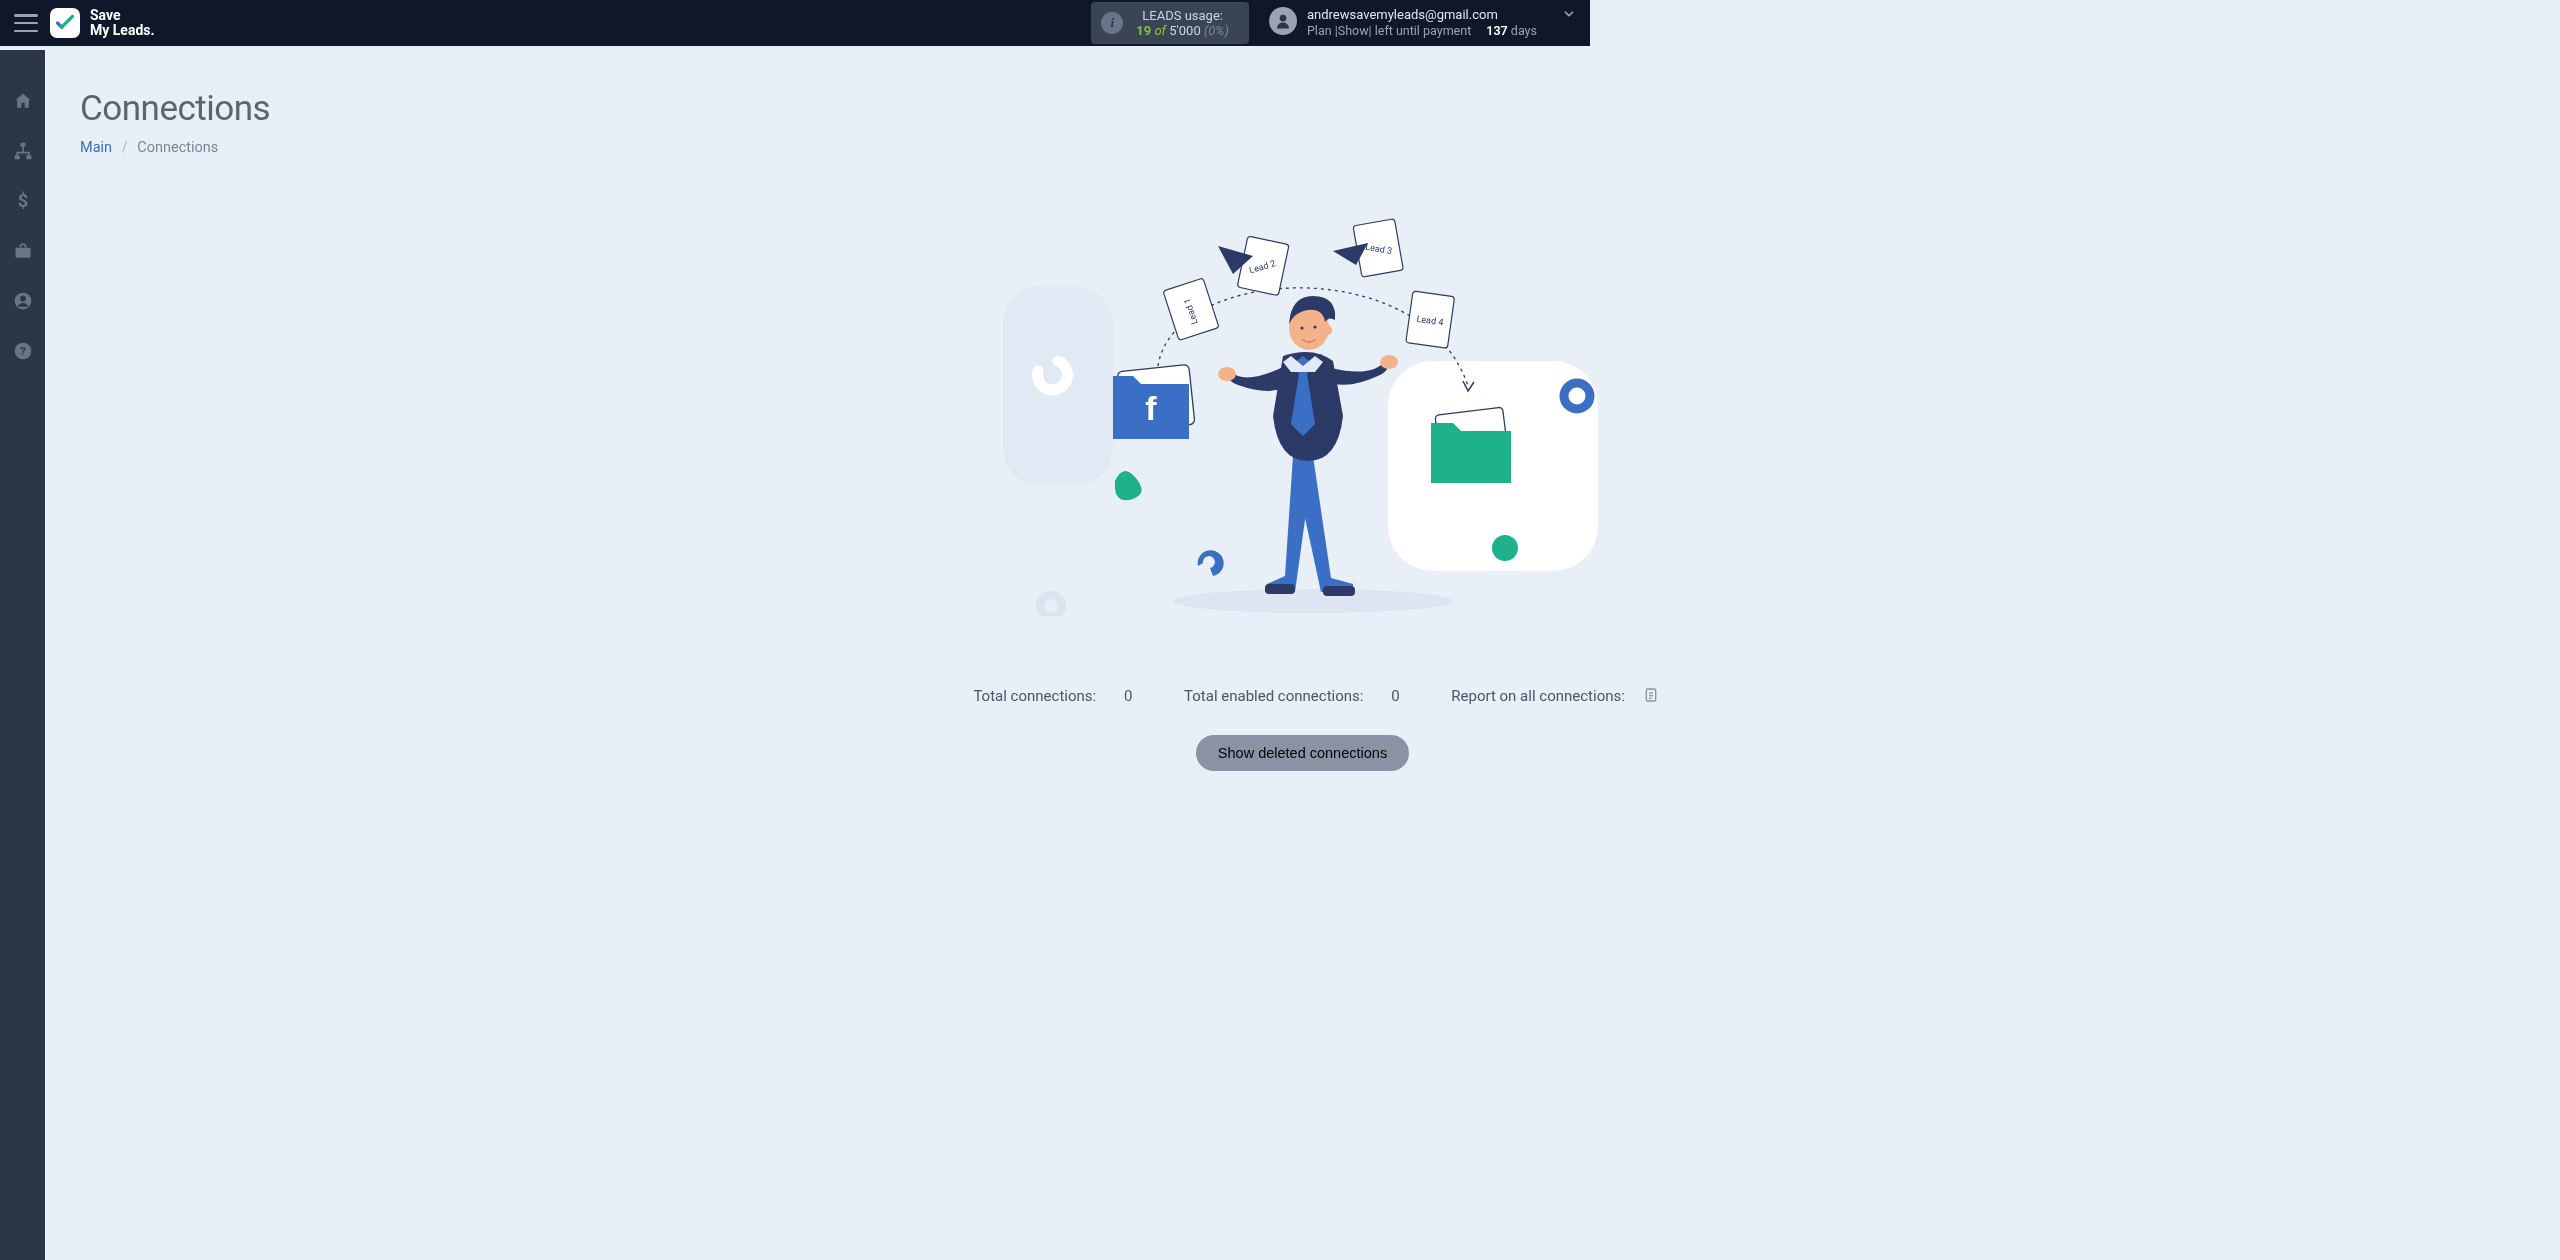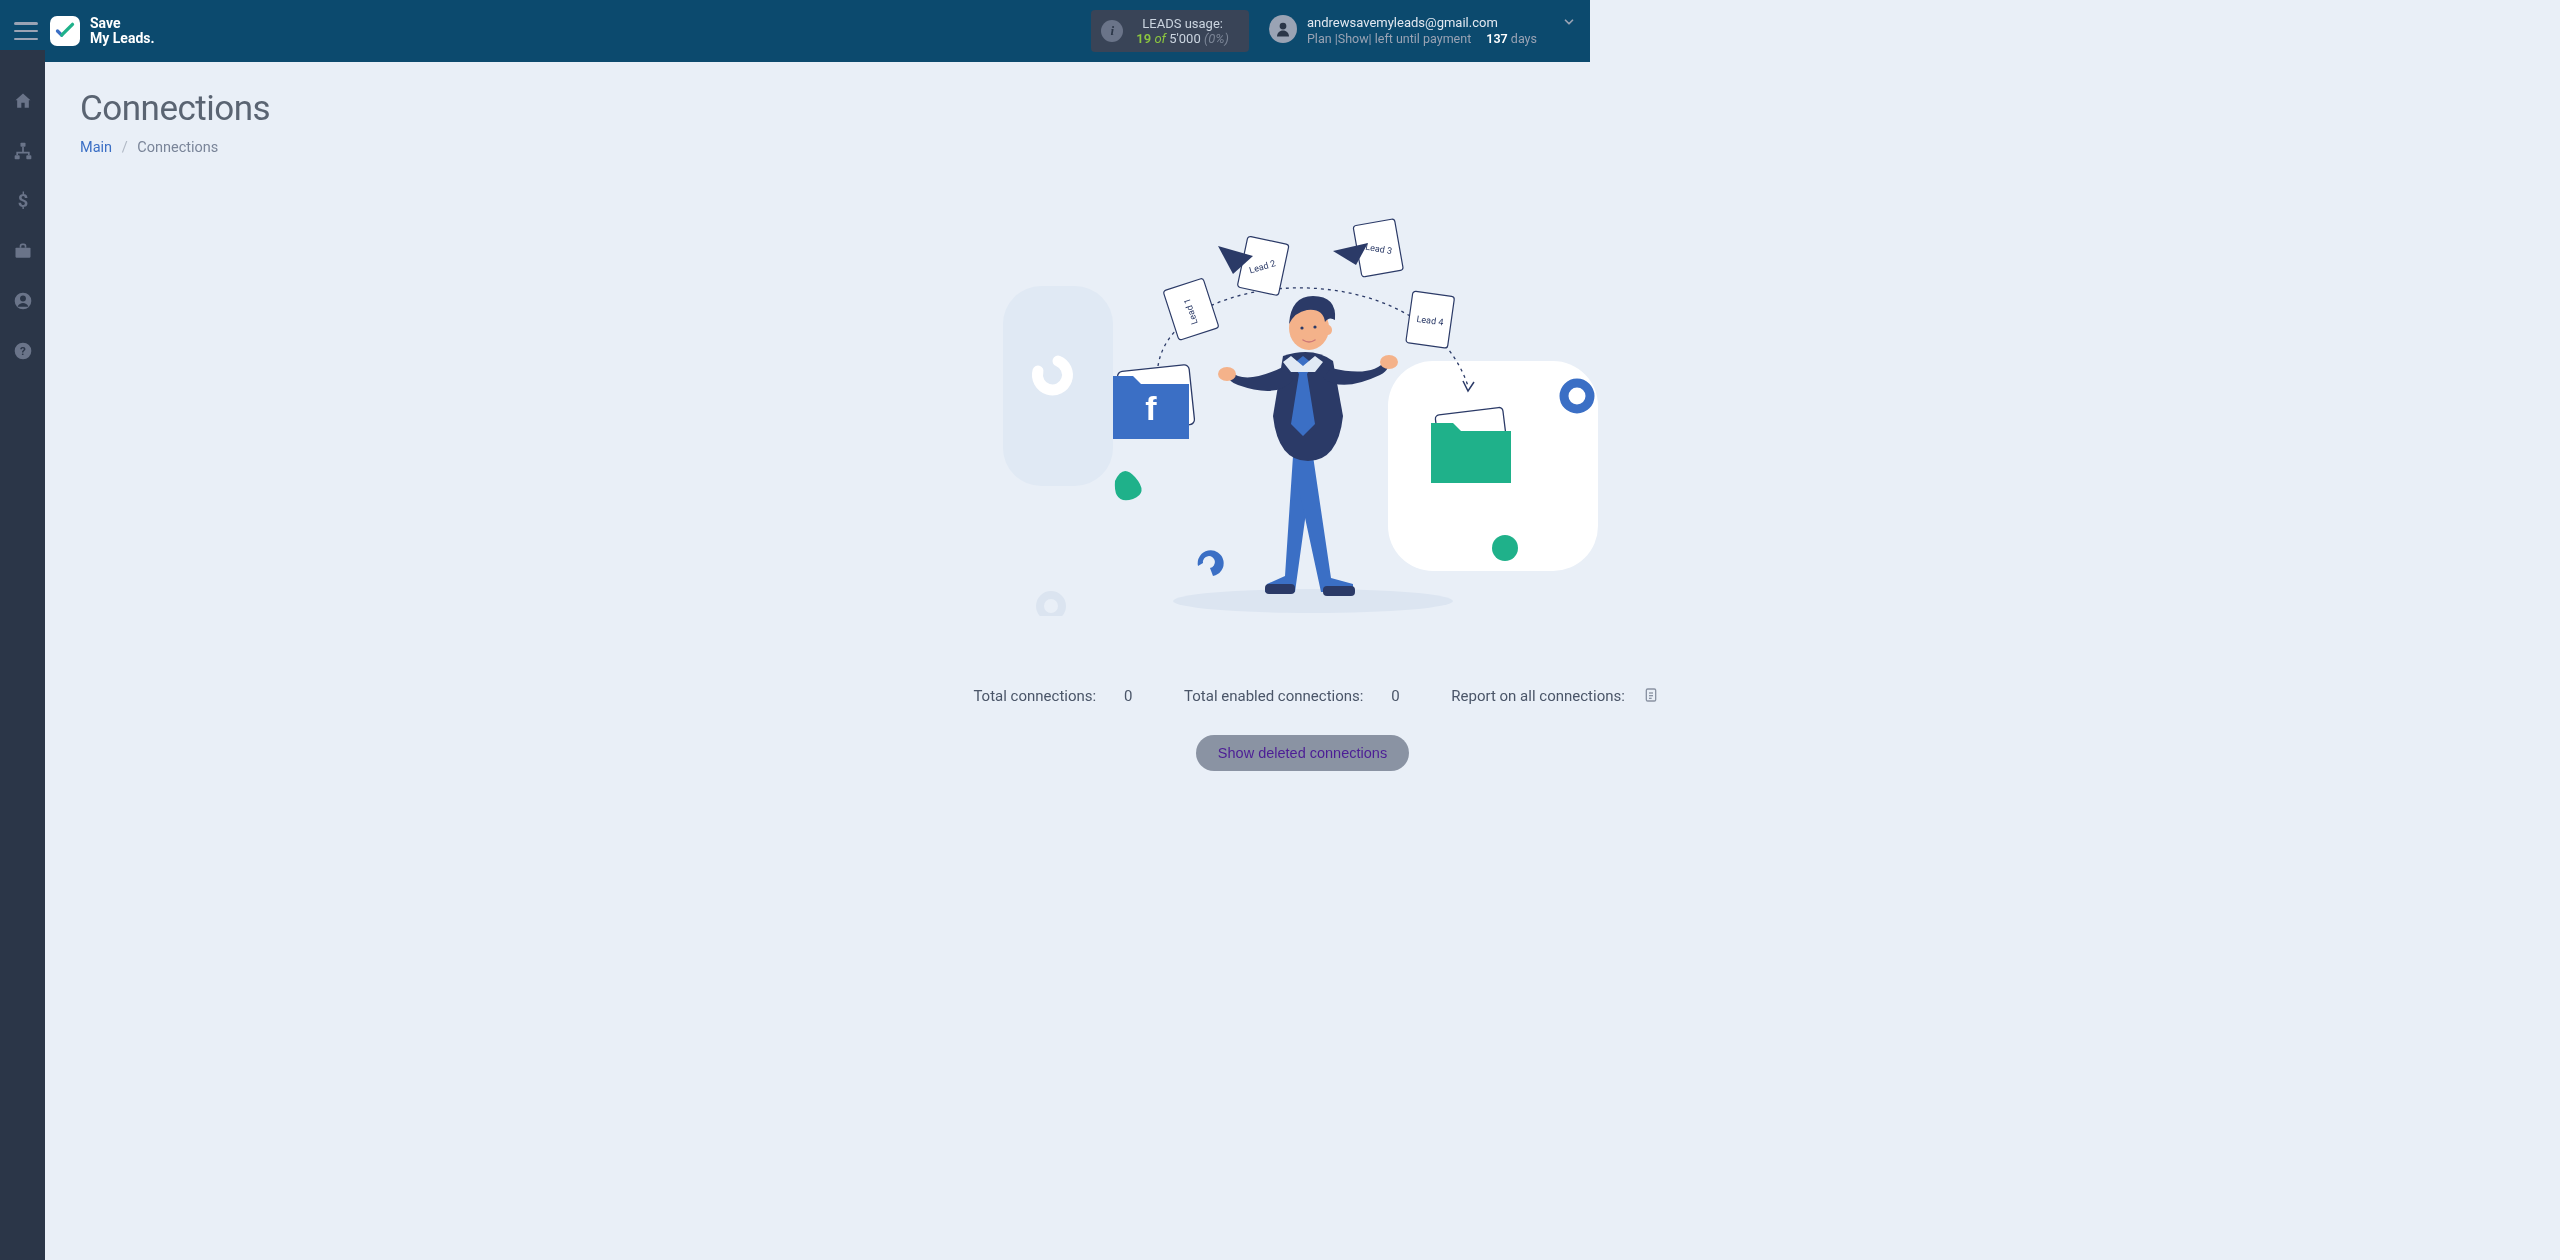"Save" .header { background: #0c4a6e -> #0f172a; height: 62px -> 46px }
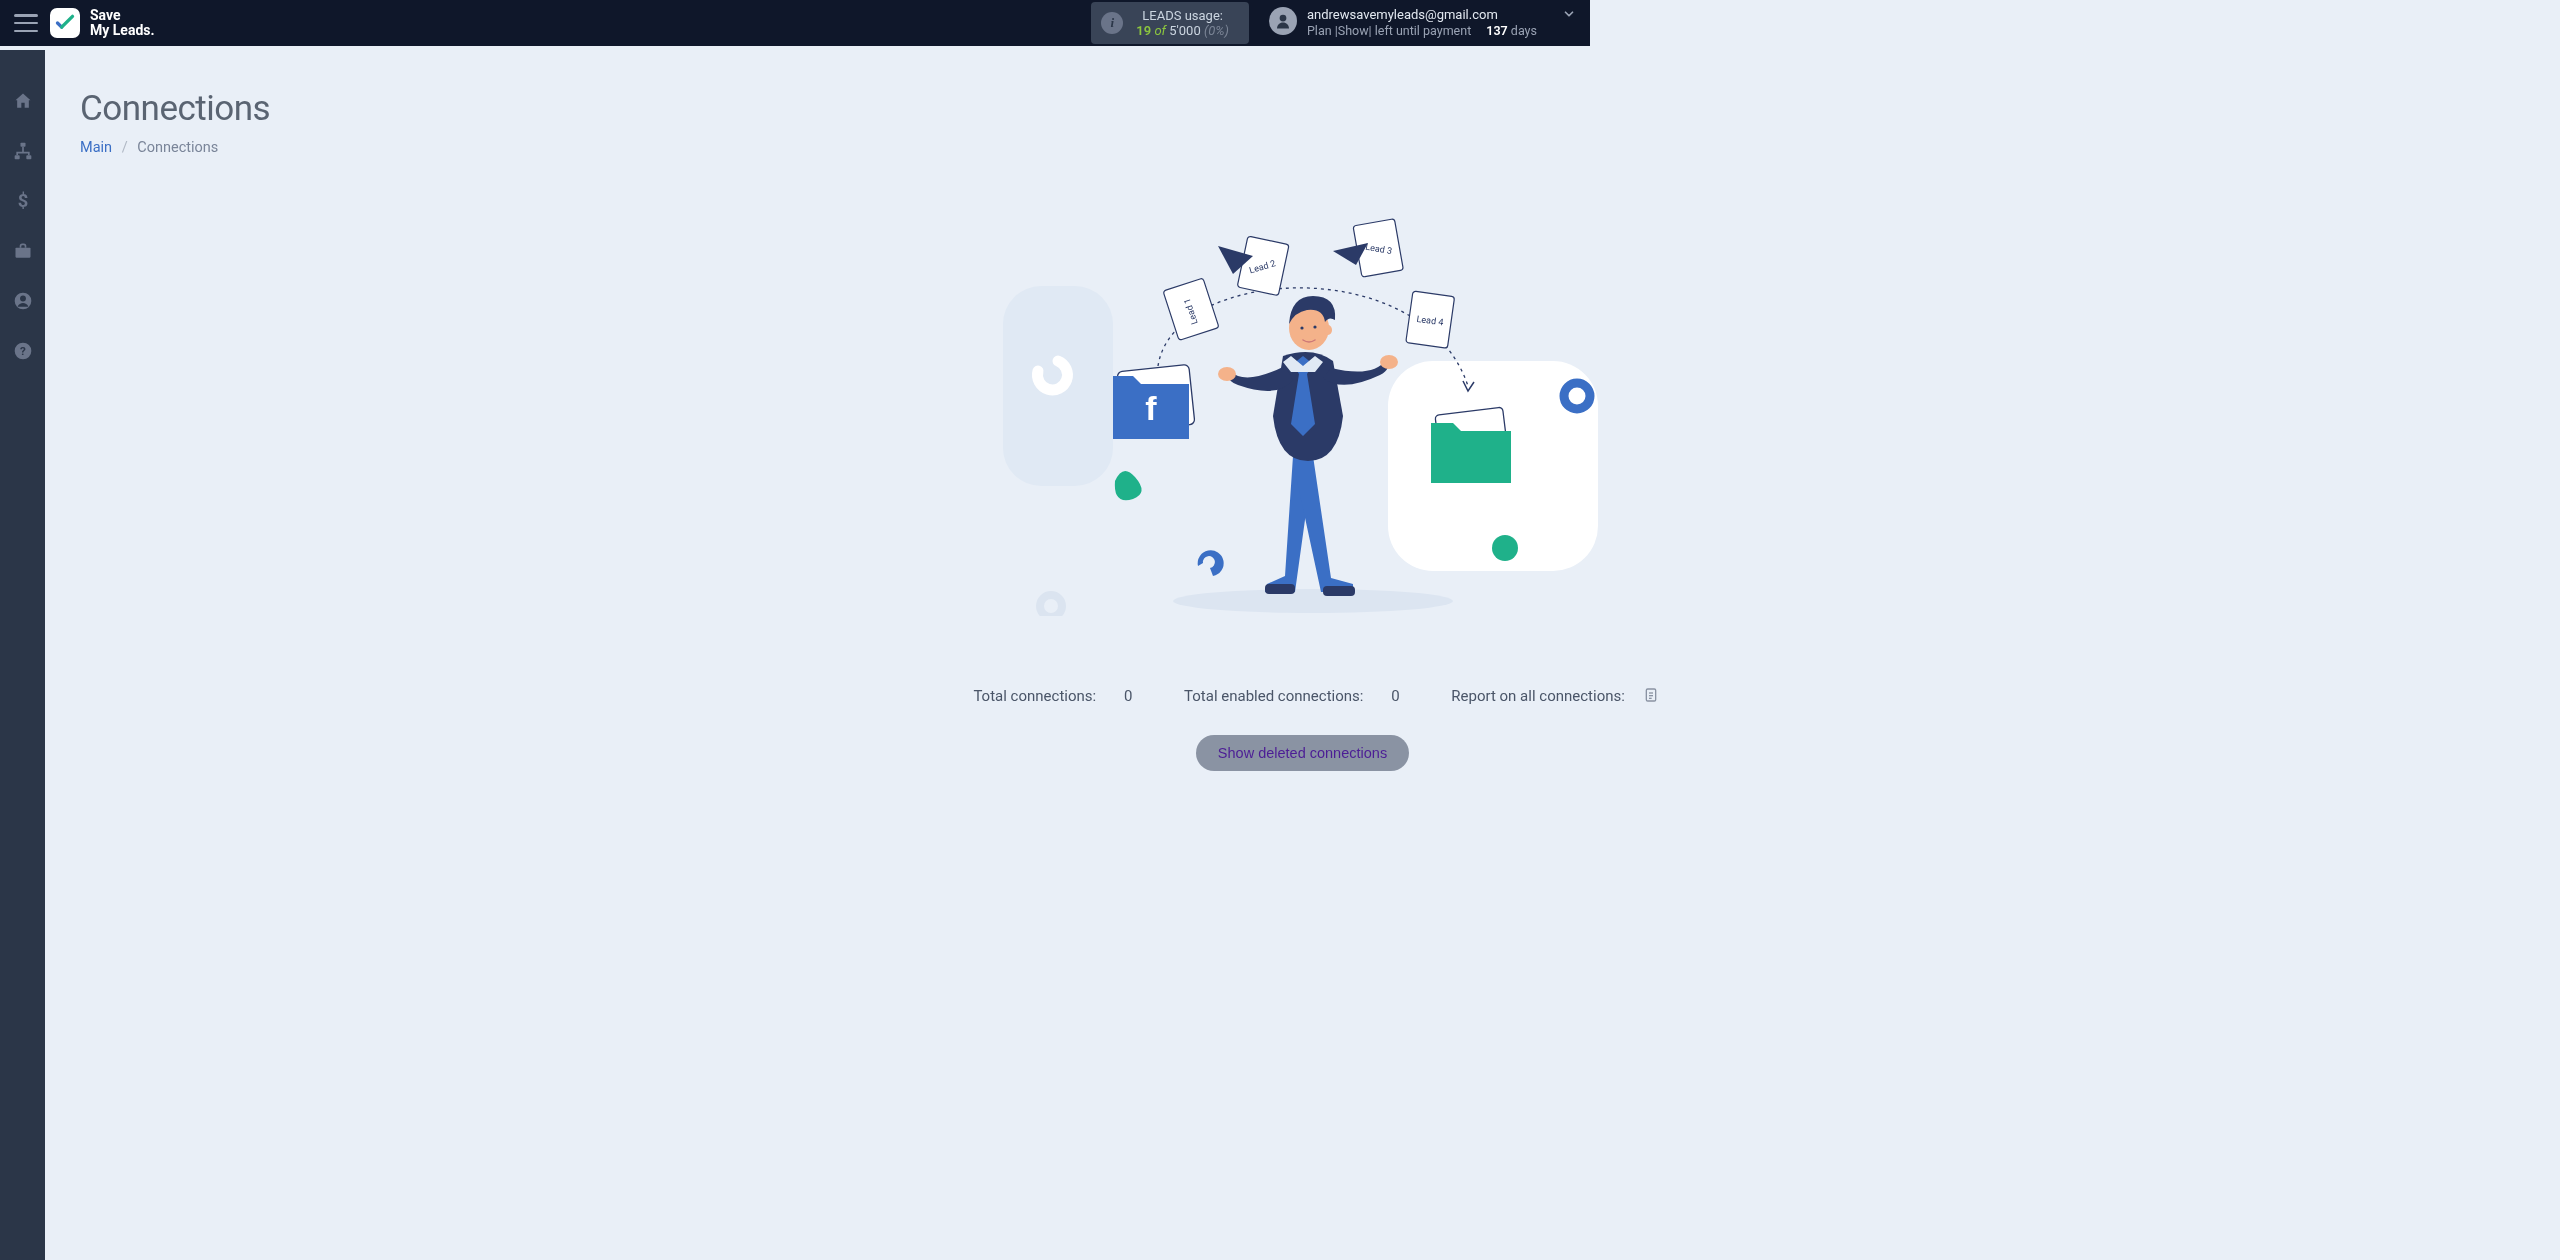"Show deleted connections" .show-deleted { color: #4c1d95 -> #000000 }
